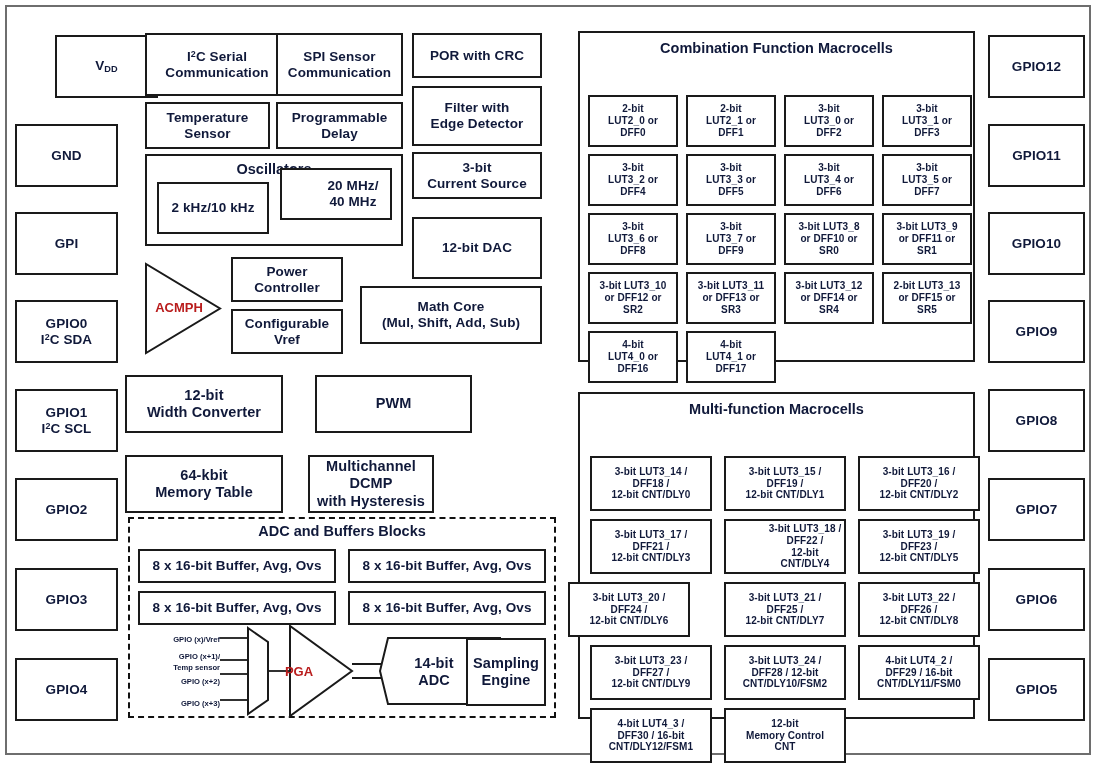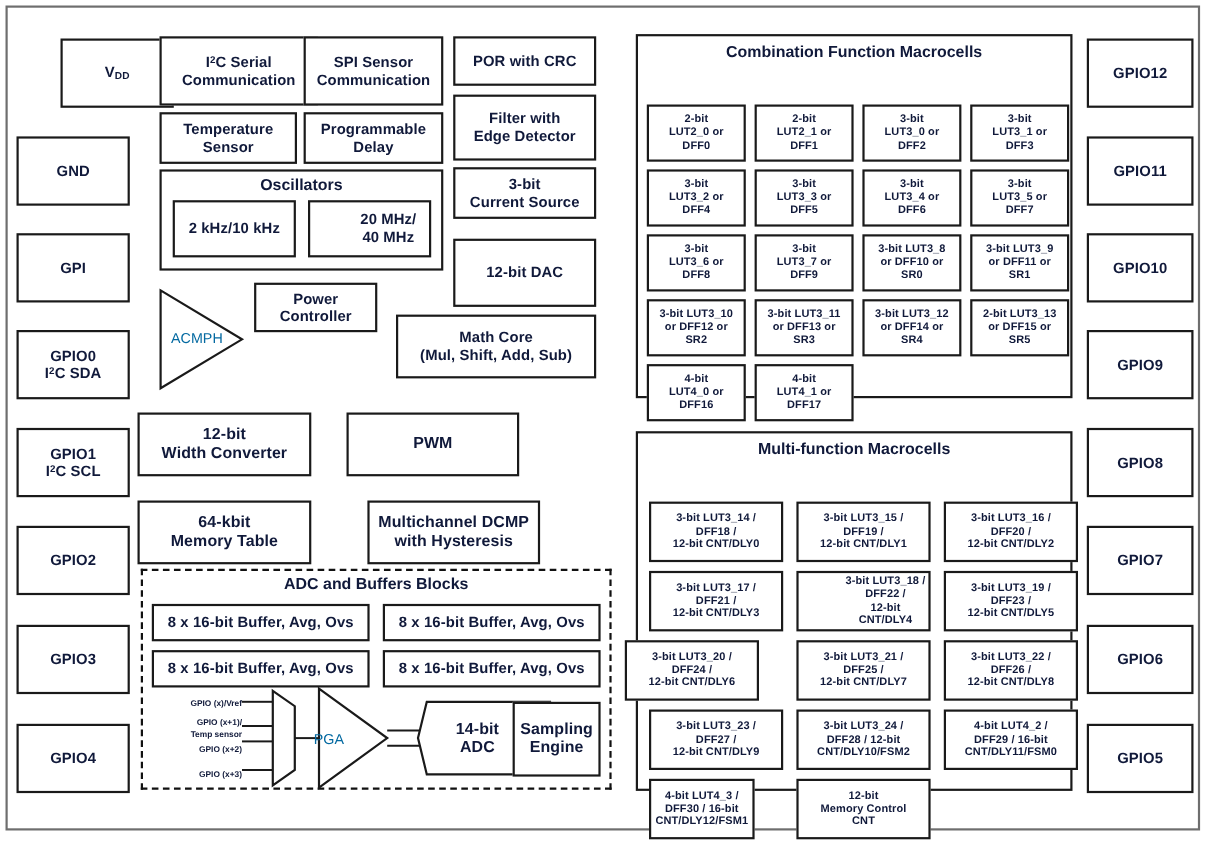"20 MHz/" div.bx { top: 182px -> 168px }
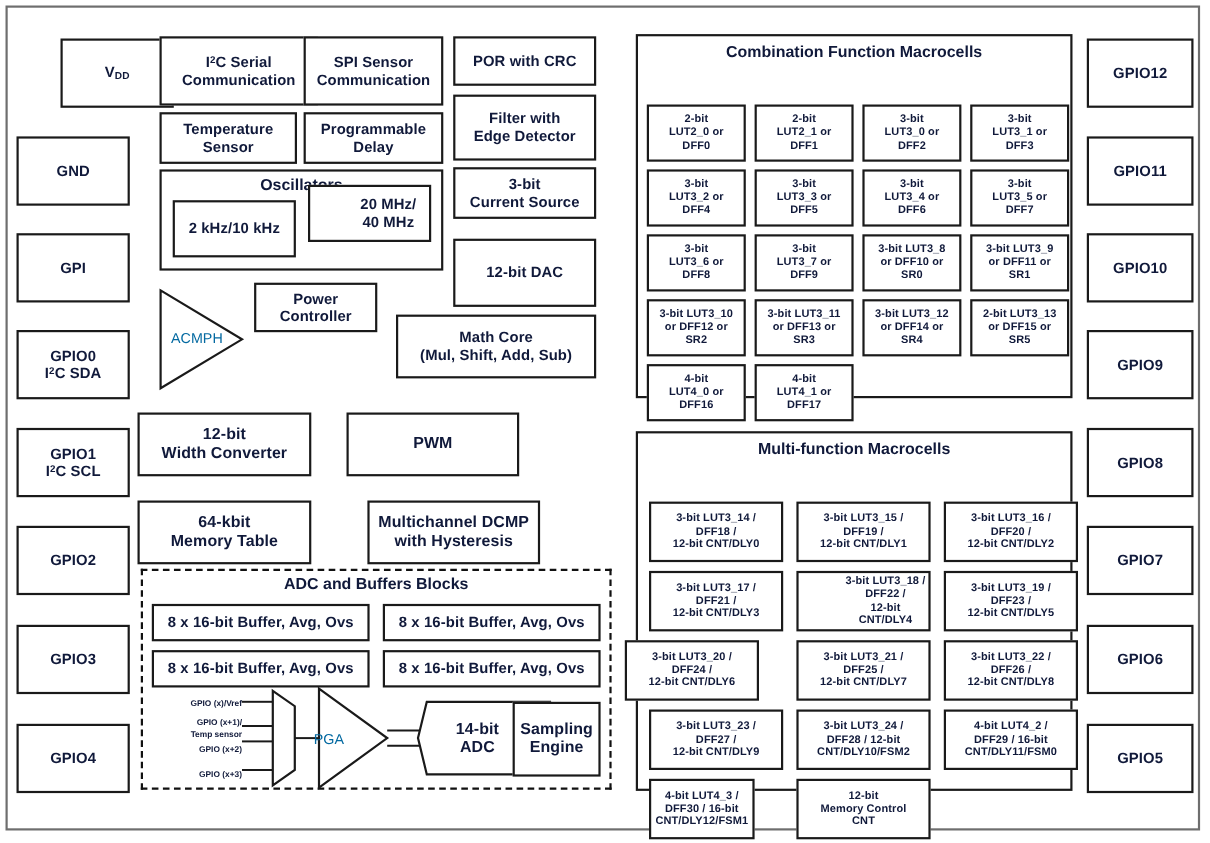"ACMPH" .tri-label { color: #0369a1 -> #b91c1c; font-weight: normal -> bold }
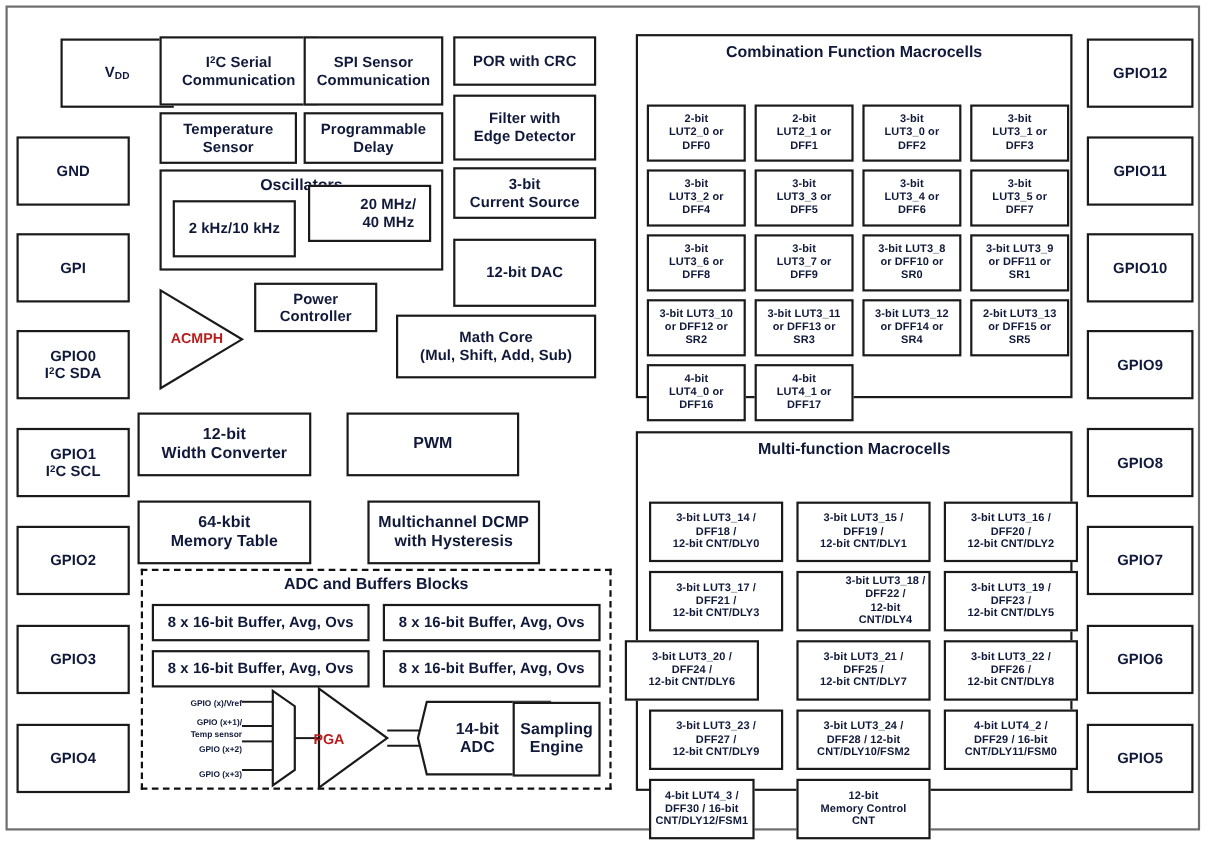"Configurable" div.bx { html: none -> <div> <span>Configurable</span> <span>Vref</span> </div> }
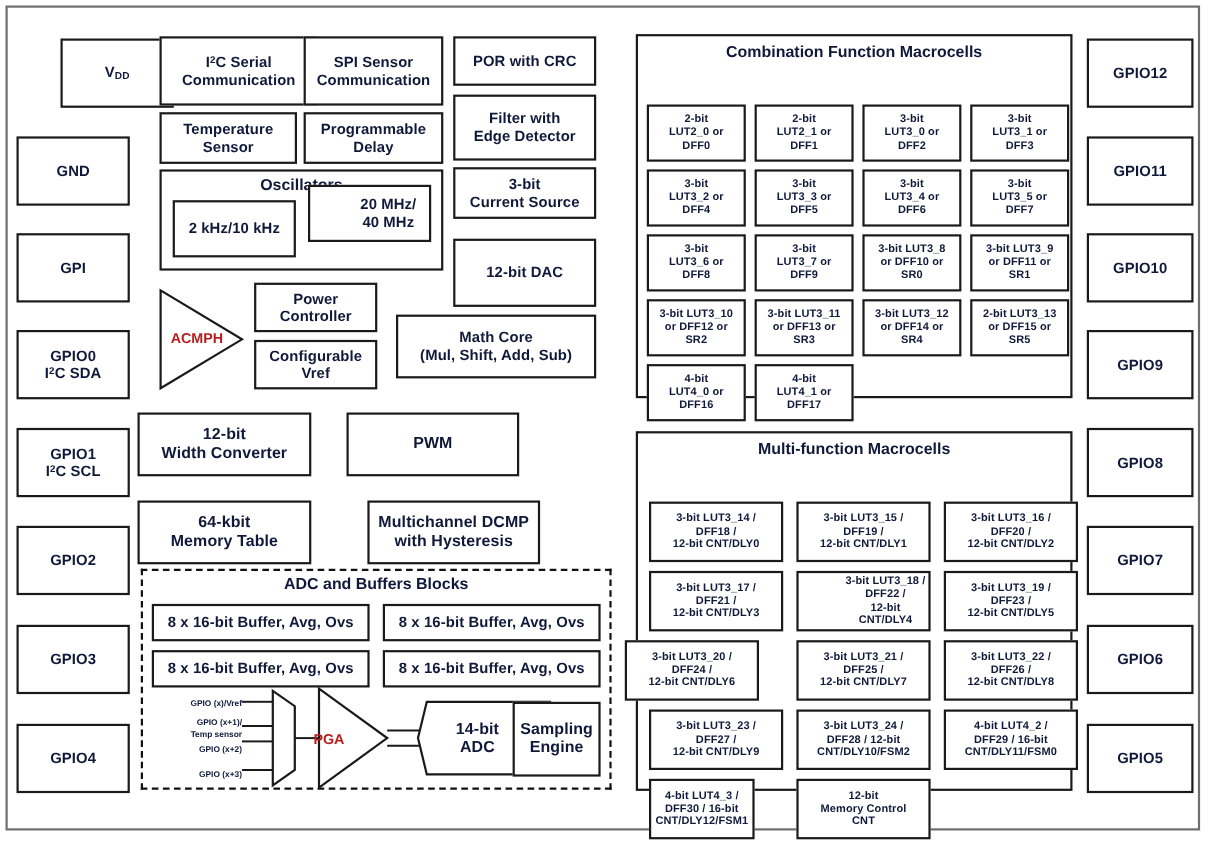"Multichannel DCMP" div.bx { left: 334px -> 308px; width: 157px -> 126px }
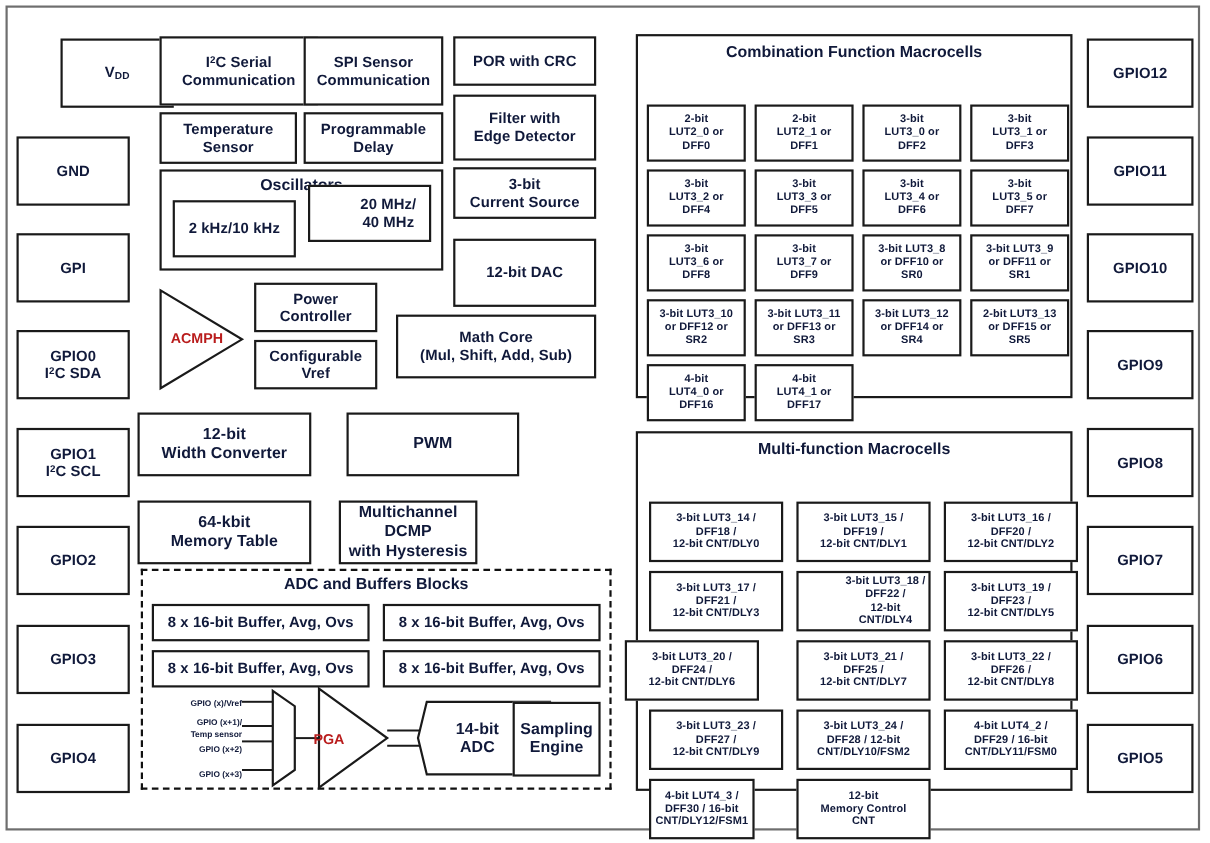"4-bit LUT4_3 /" div.bx { width: 96px -> 122px }
